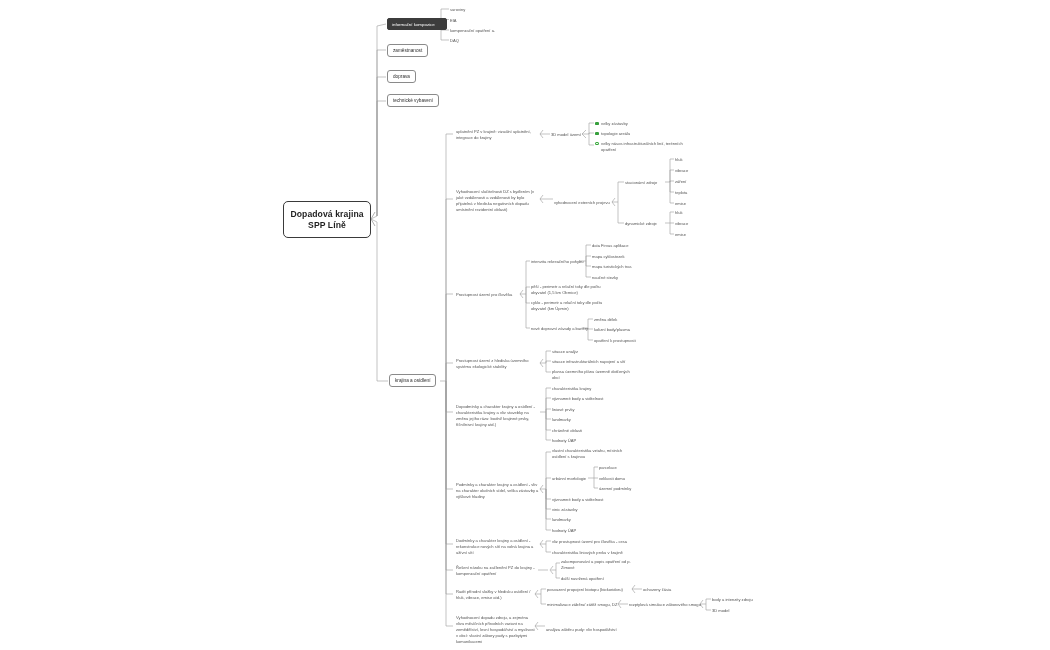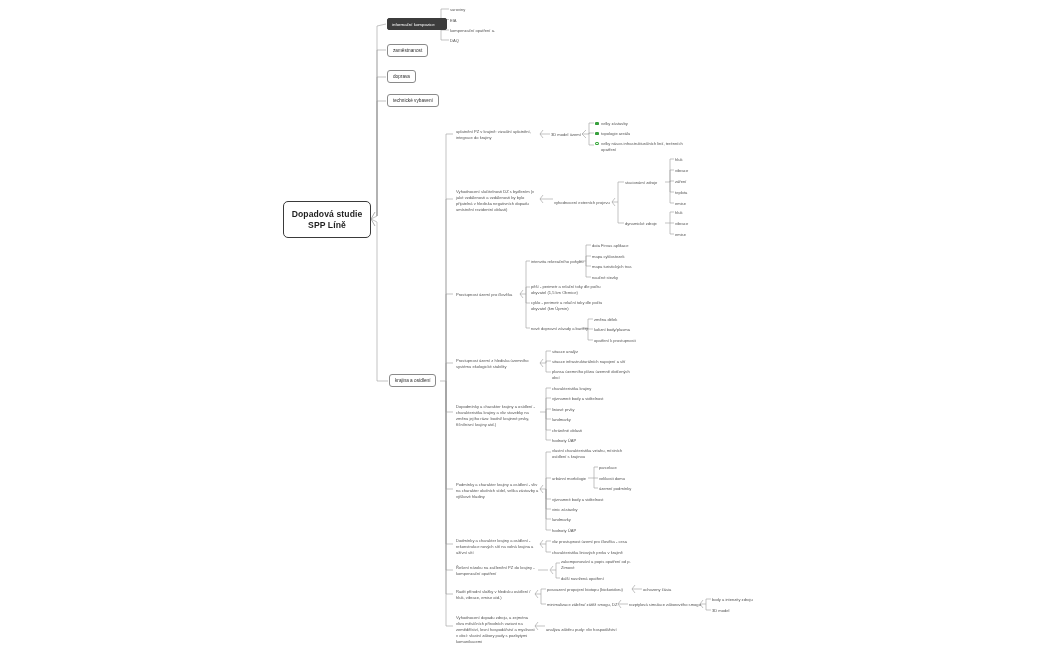"Dopadová studie" span { text: studie -> krajina }
